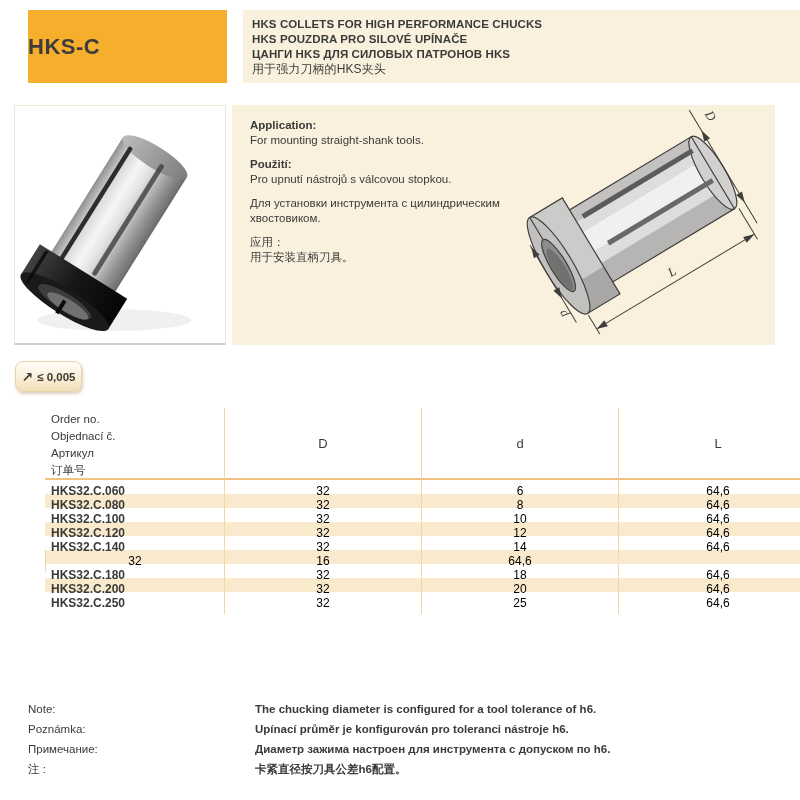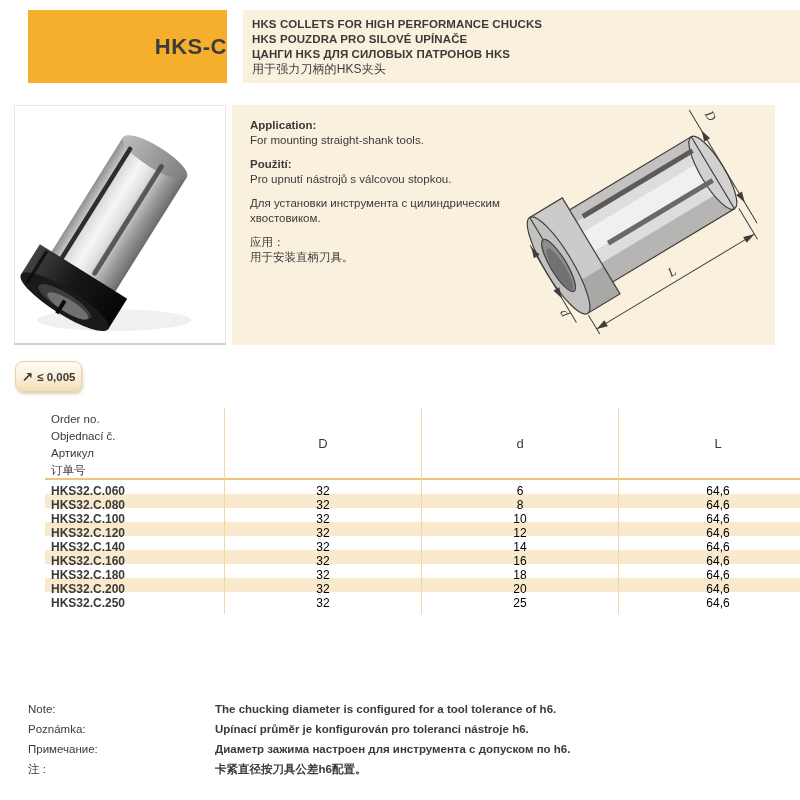"HKS-C" .code-box { justify-content: flex-end -> flex-start }
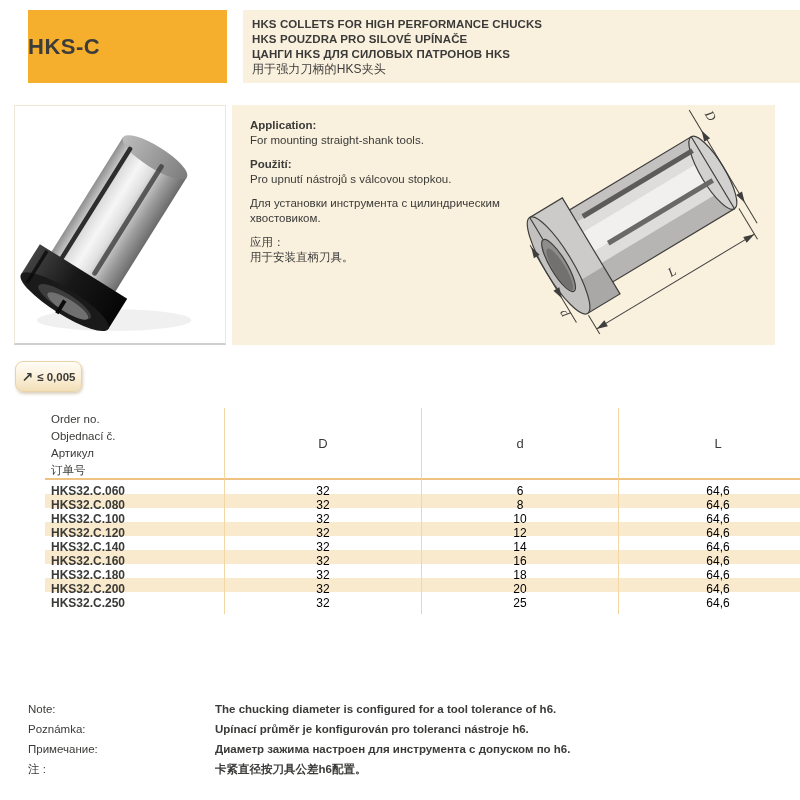"HKS32.C.160" div.td-order { html: <div>HKS32.C.160</div> -> none }
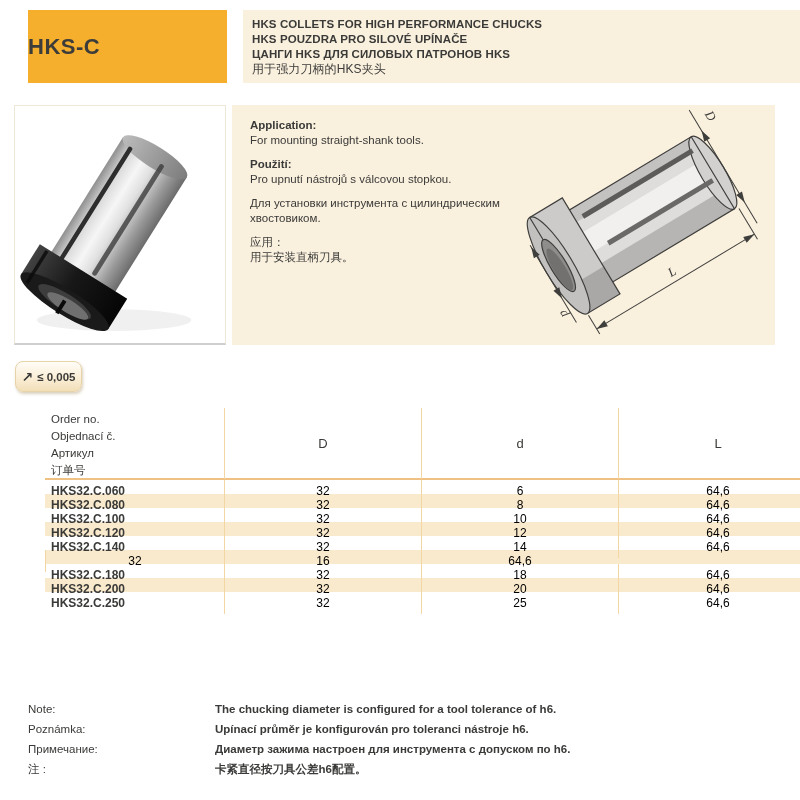"Note:" .note-row { gap: none -> 40px }
